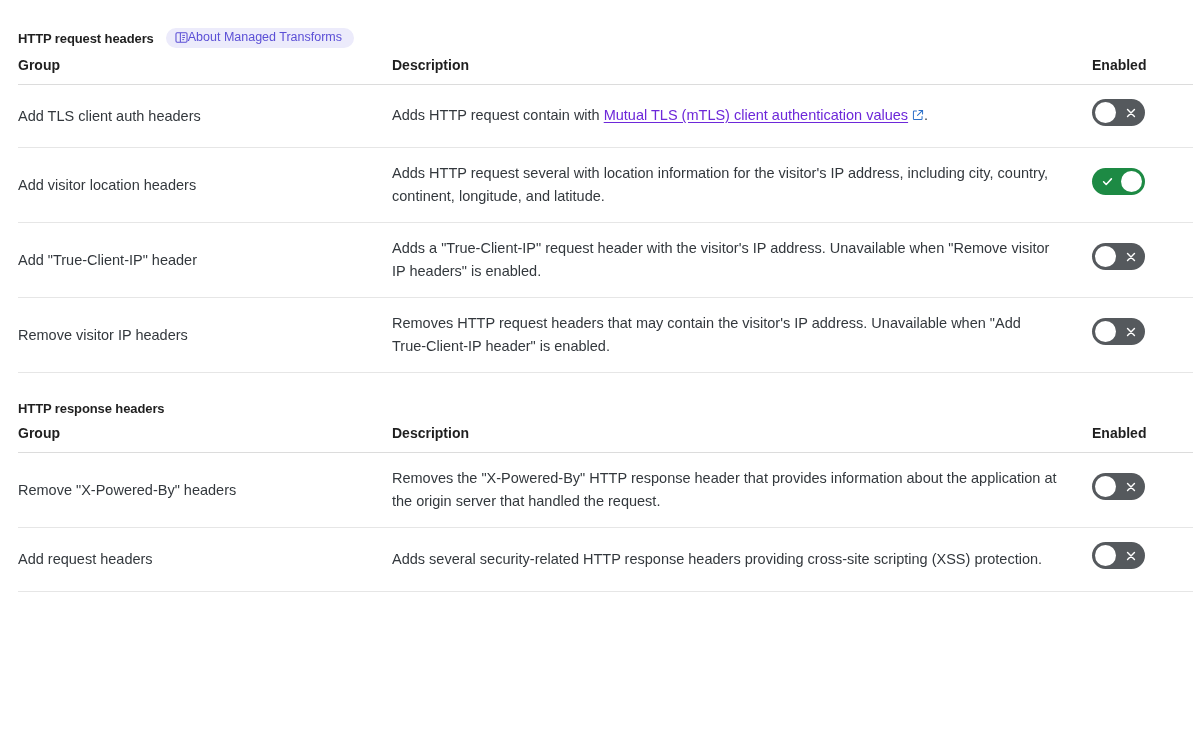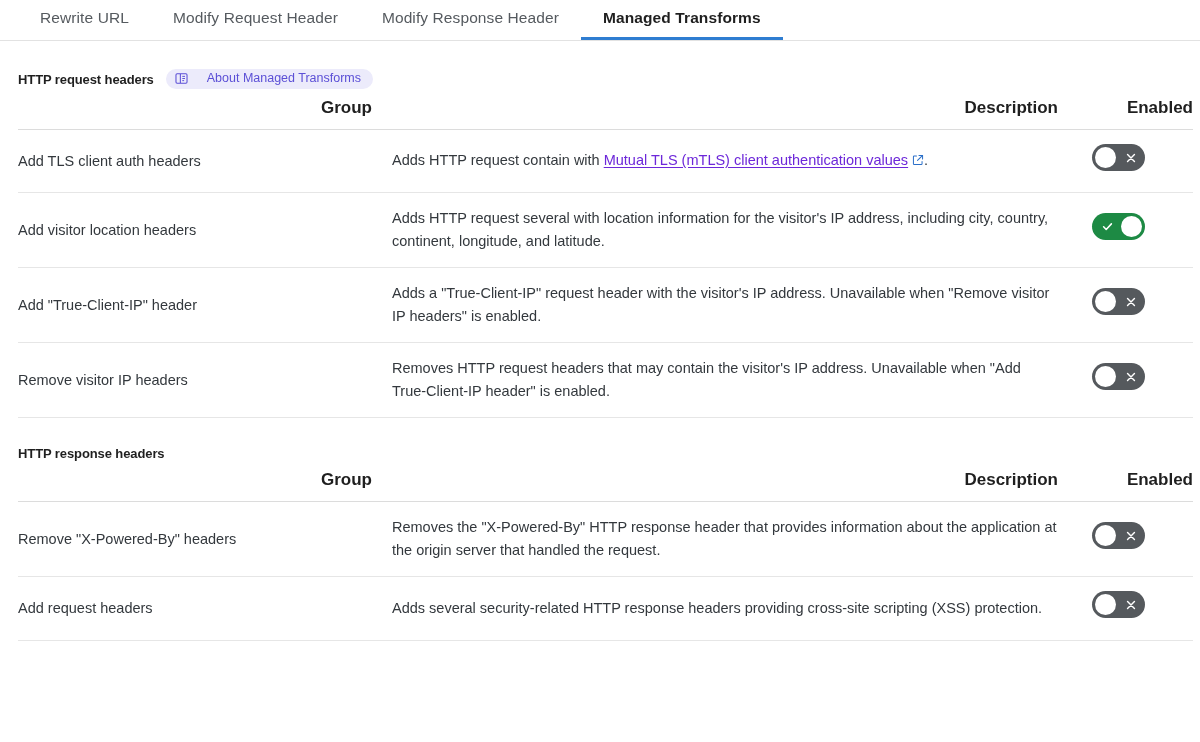"Rewrite URL" div.tabbar { html: <div> <div>Rewrite URL</div> <div>Modify Request Header</div> <div>Modify Response Header</div> <div>Managed Transforms</div> </div> -> none }
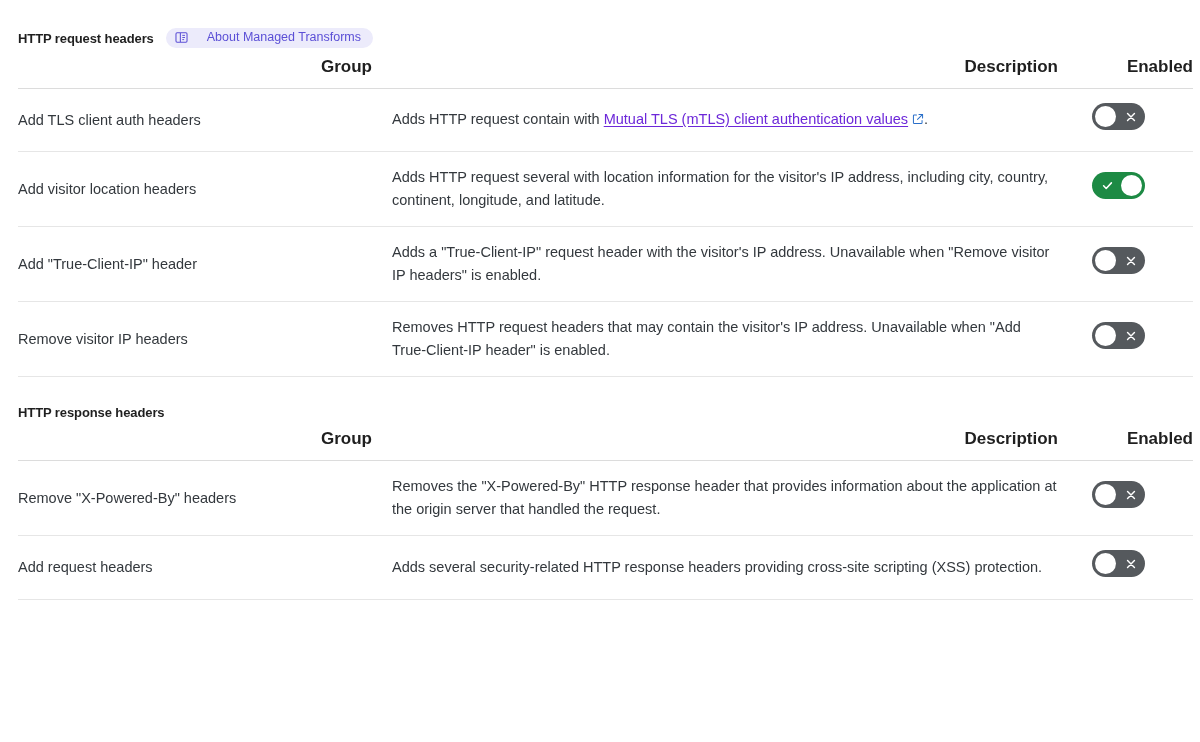"About Managed Transforms" .badge { gap: 19px -> 0 }
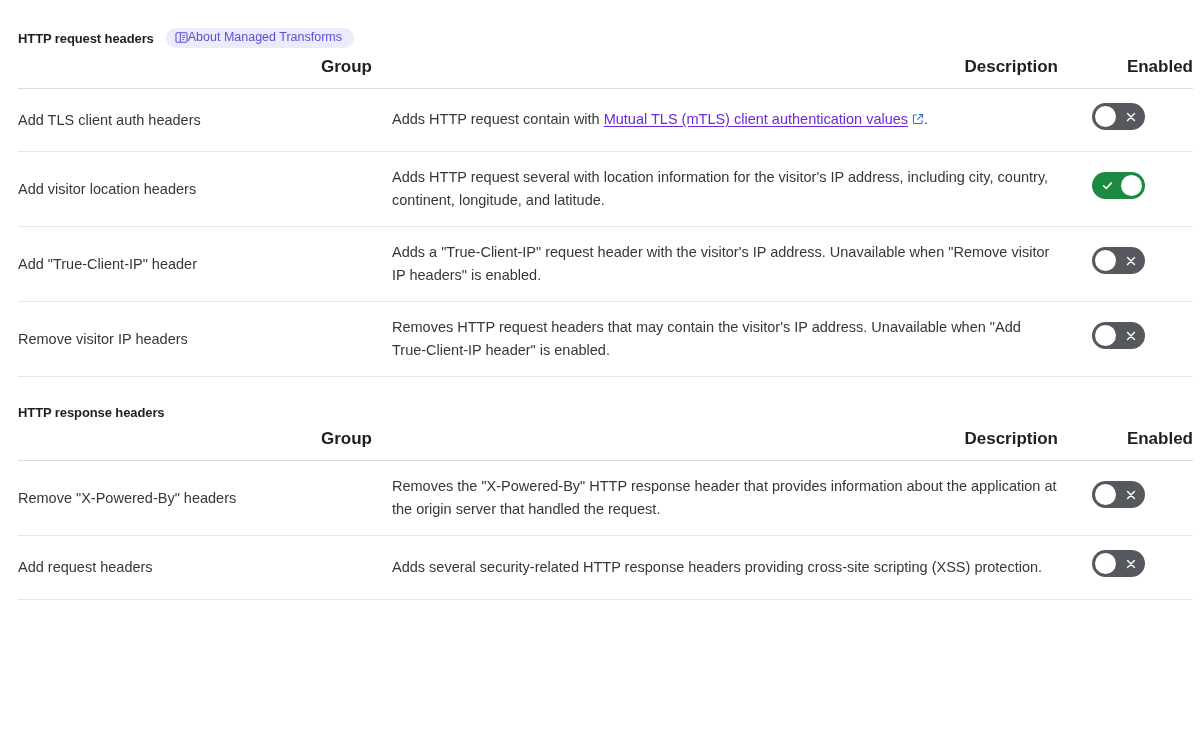"Group" table.mt th { font-size: 17px -> 14px; text-align: right -> left }
